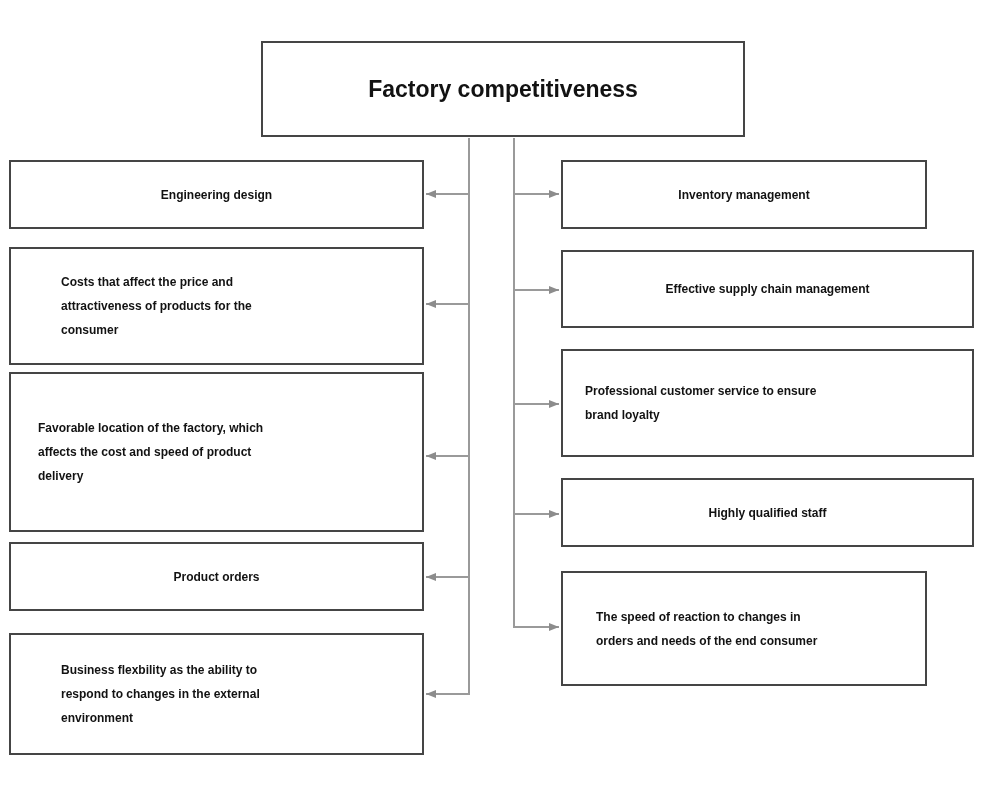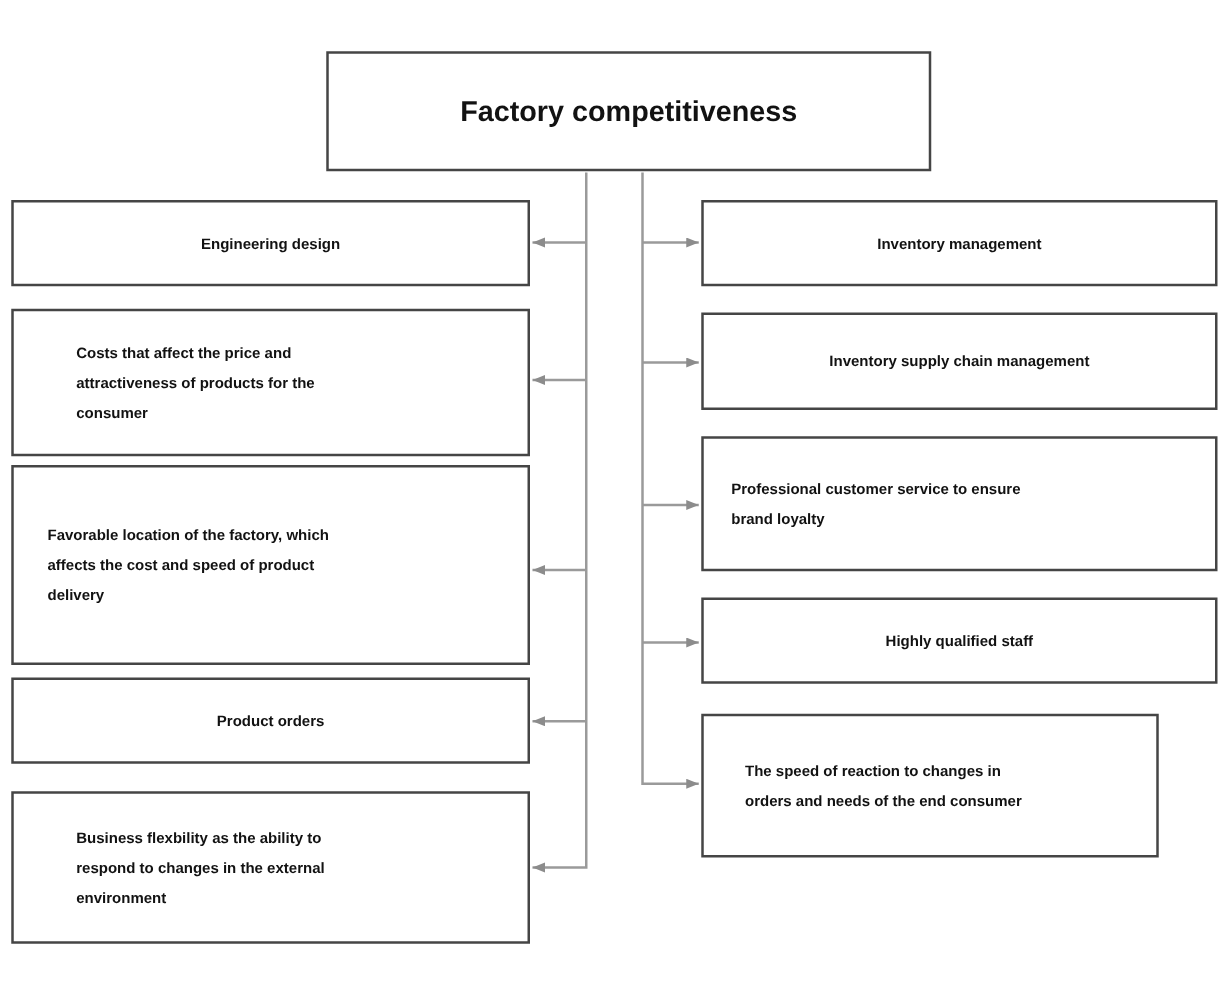"Inventory management" .n-r1 { width: 413px -> 366px }
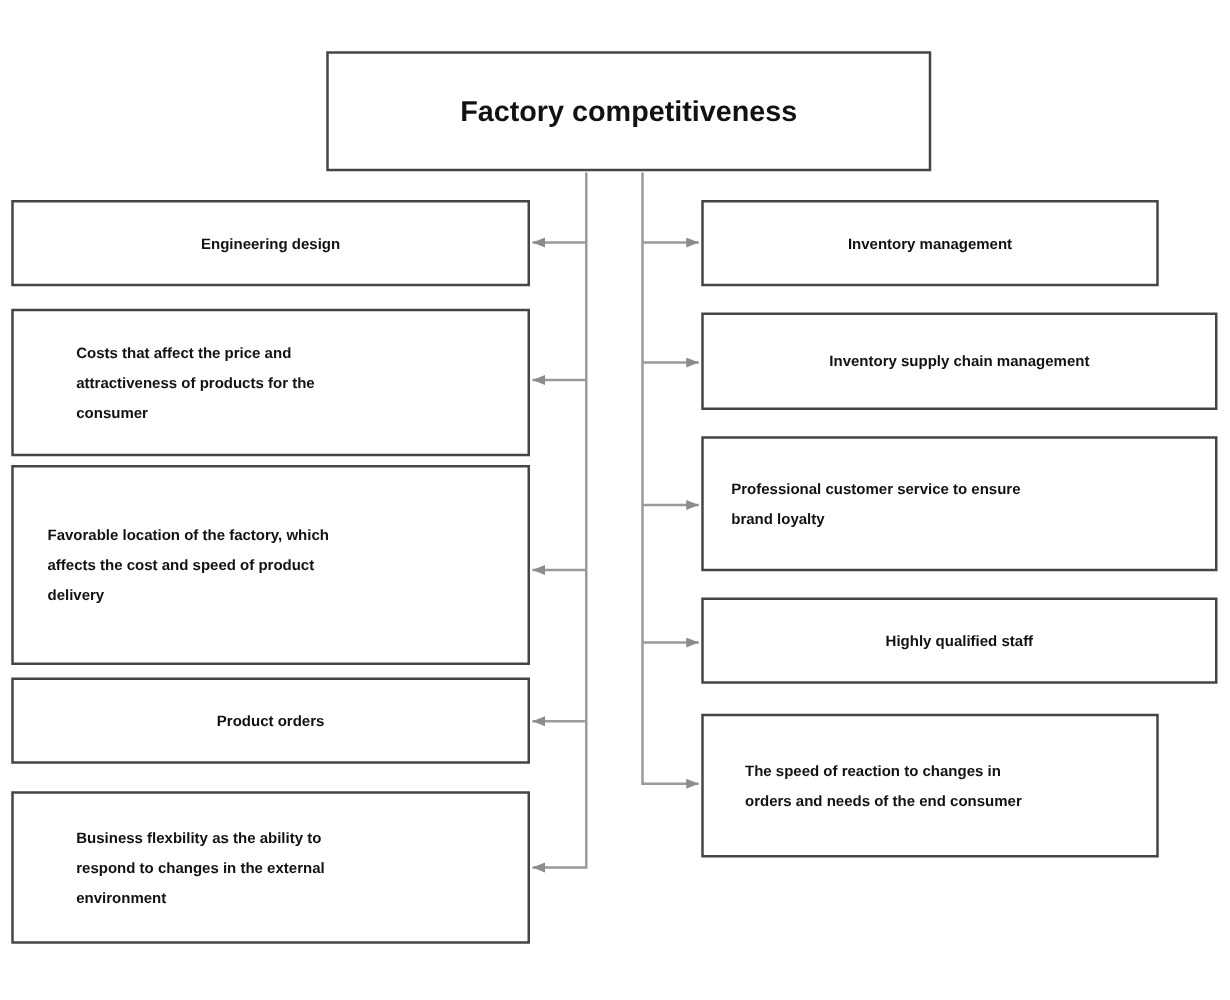"Inventory supply chain management" span.label { text: Inventory -> Effective }
